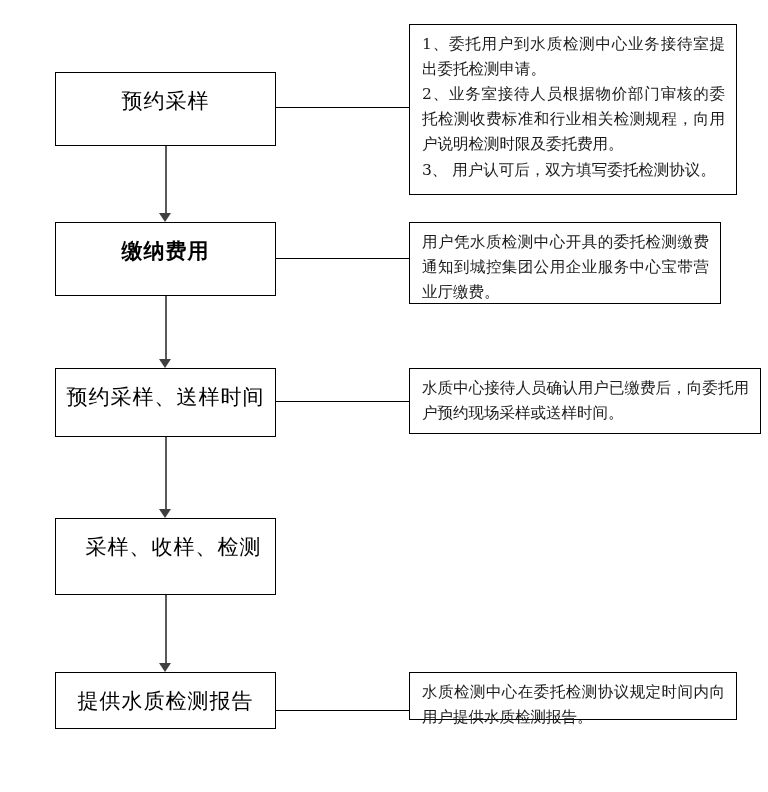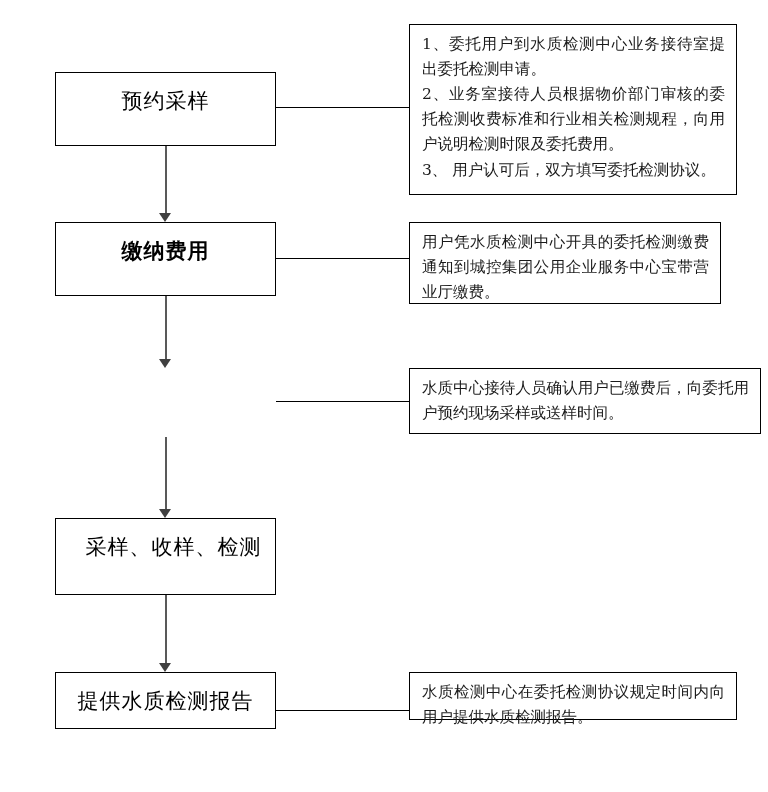"预约采样、送样时间" div.process-box { html: none -> <div> <span>预约采样、送样时间</span> </div> }
